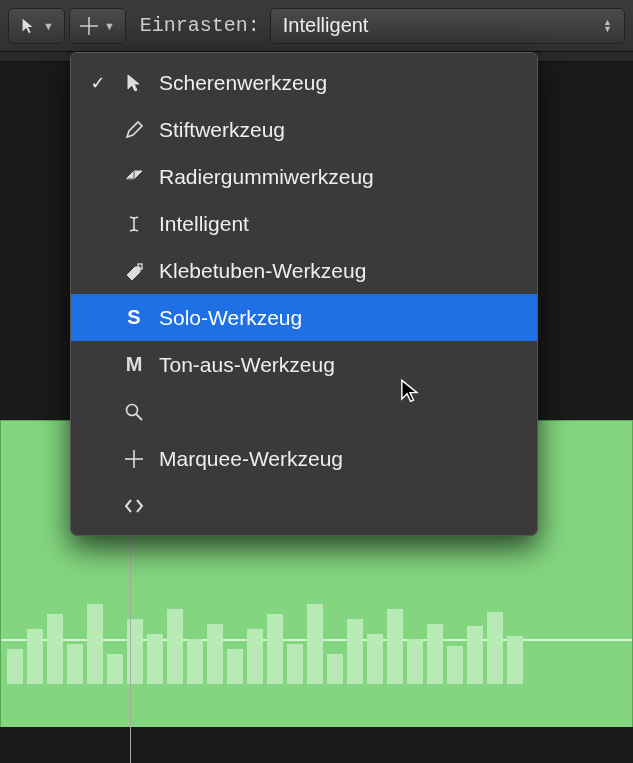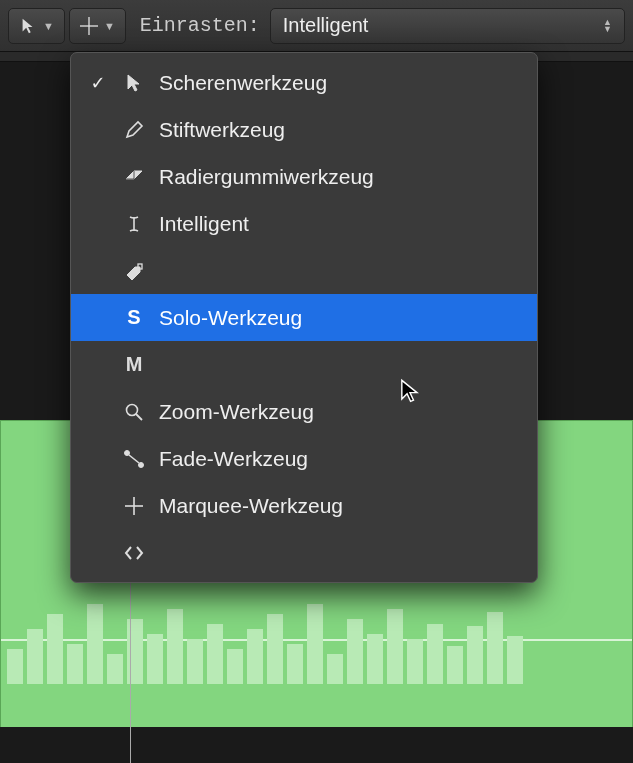"Klebetuben-Werkzeug" span { html: none -> <span>Klebetuben-Werkzeug</span> }
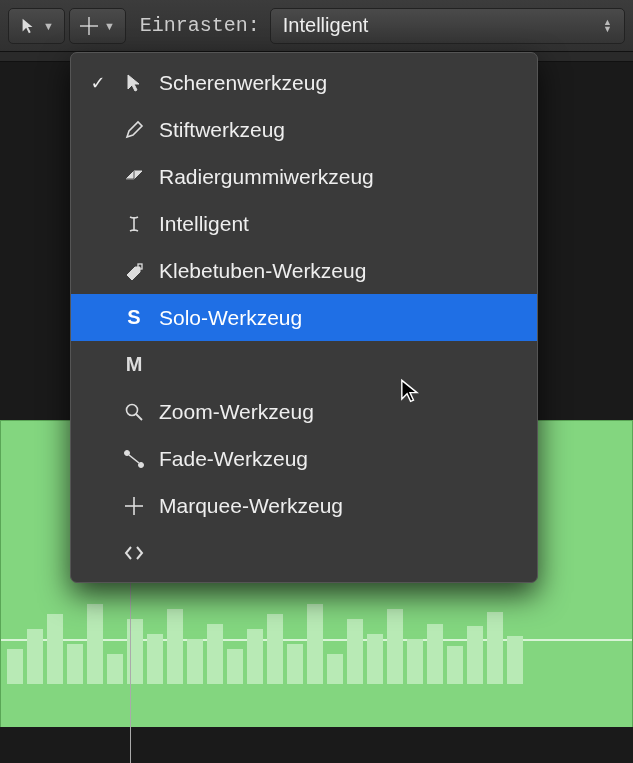"Ton-aus-Werkzeug" span { html: none -> <span>Ton-aus-Werkzeug</span> }
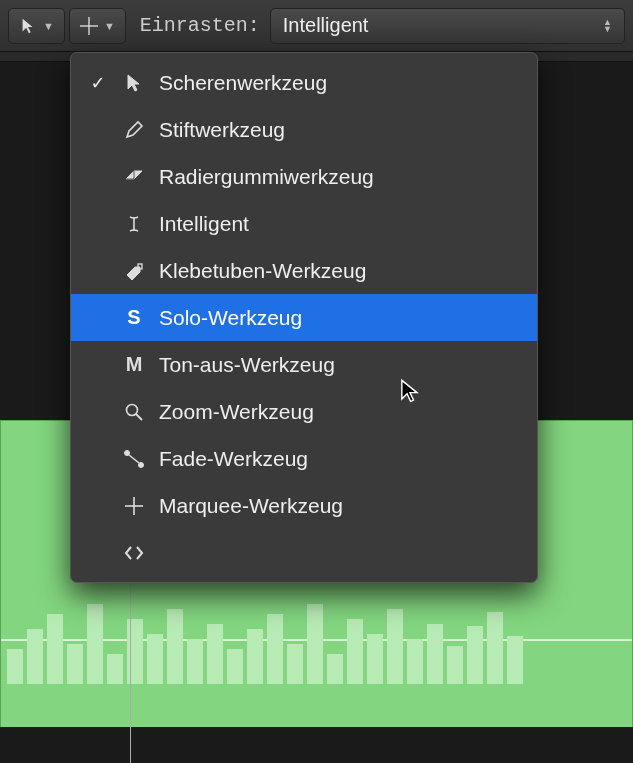"Zoom-Werkzeug" span { html: <span>Zoom-Werkzeug</span> -> none }
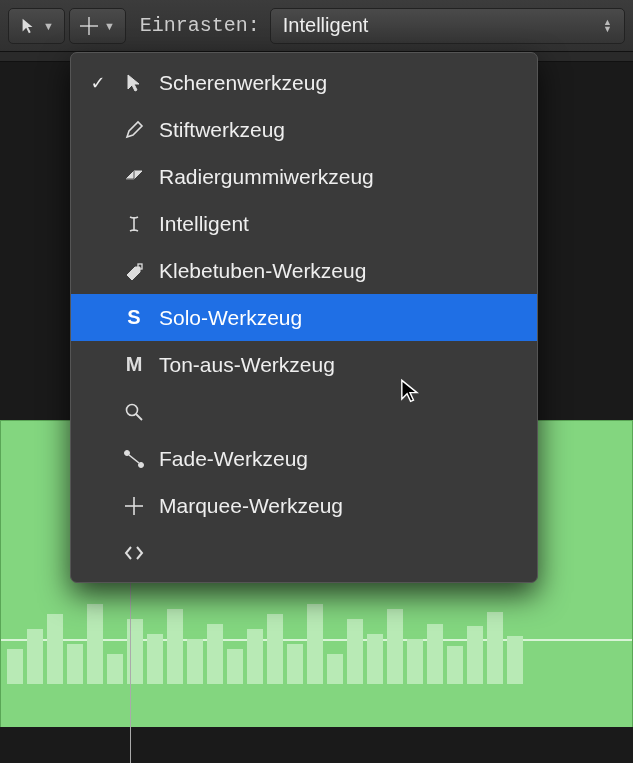"Fade-Werkzeug" div.menu-item { html: <div> <span></span> <span> <svg> <circle></circle> <circle></circle> <line></line> </svg> </span> <span>Fade-Werkzeug</span> </div> -> none }
